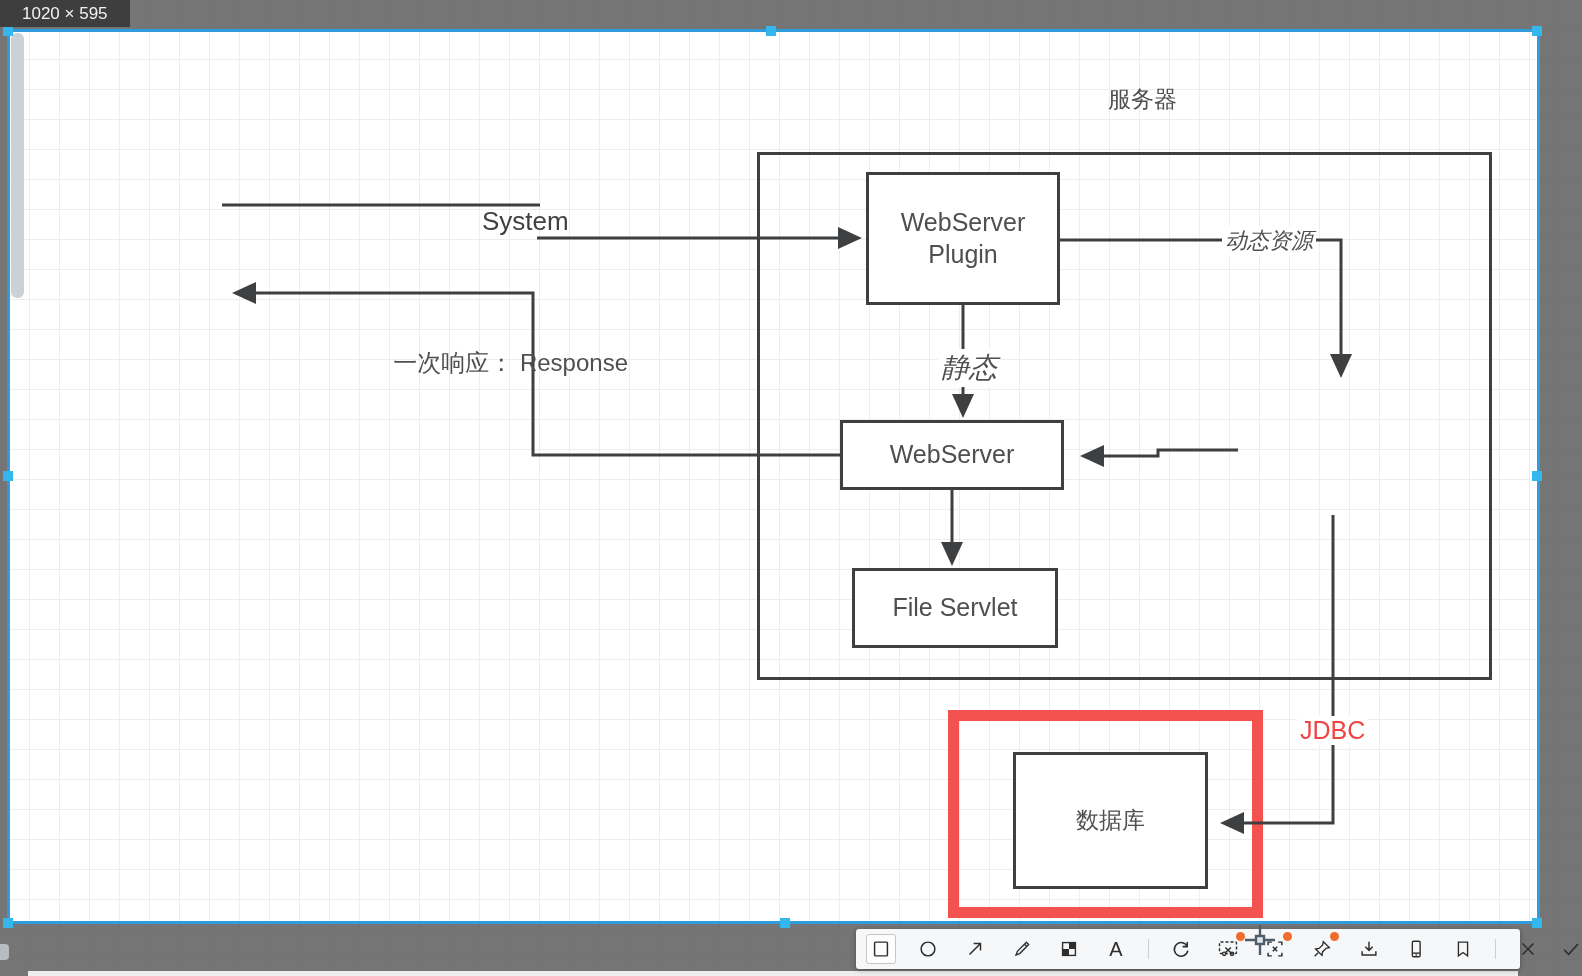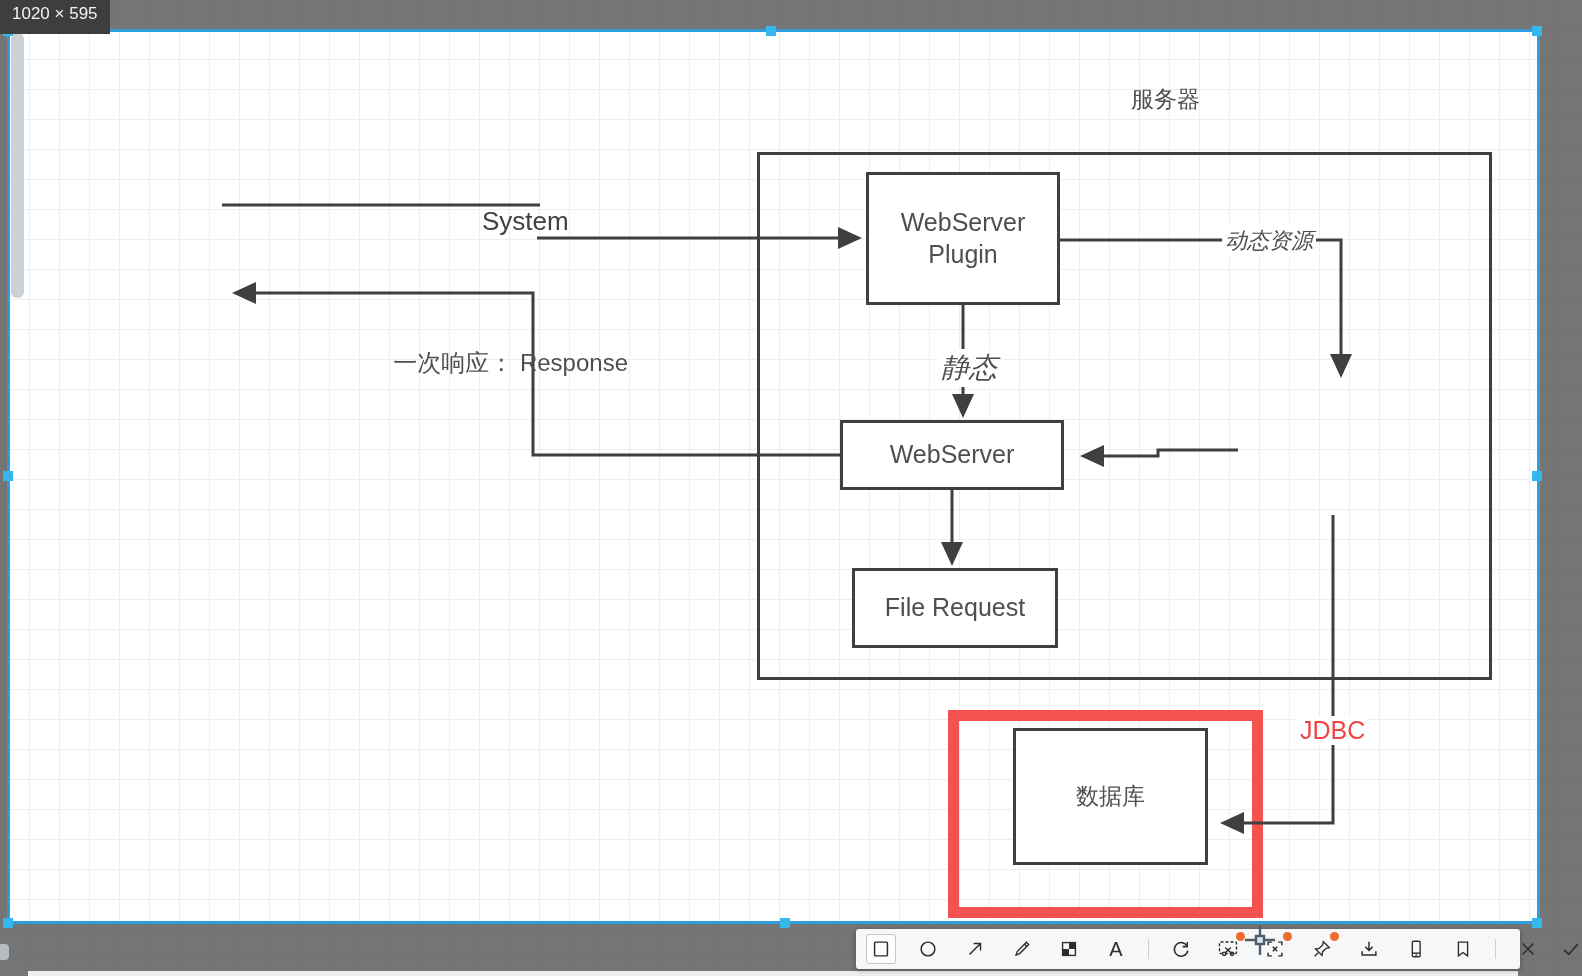"1020 × 595" .size-label { height: 34px -> 27px; padding: 0 12px -> 0 22px }
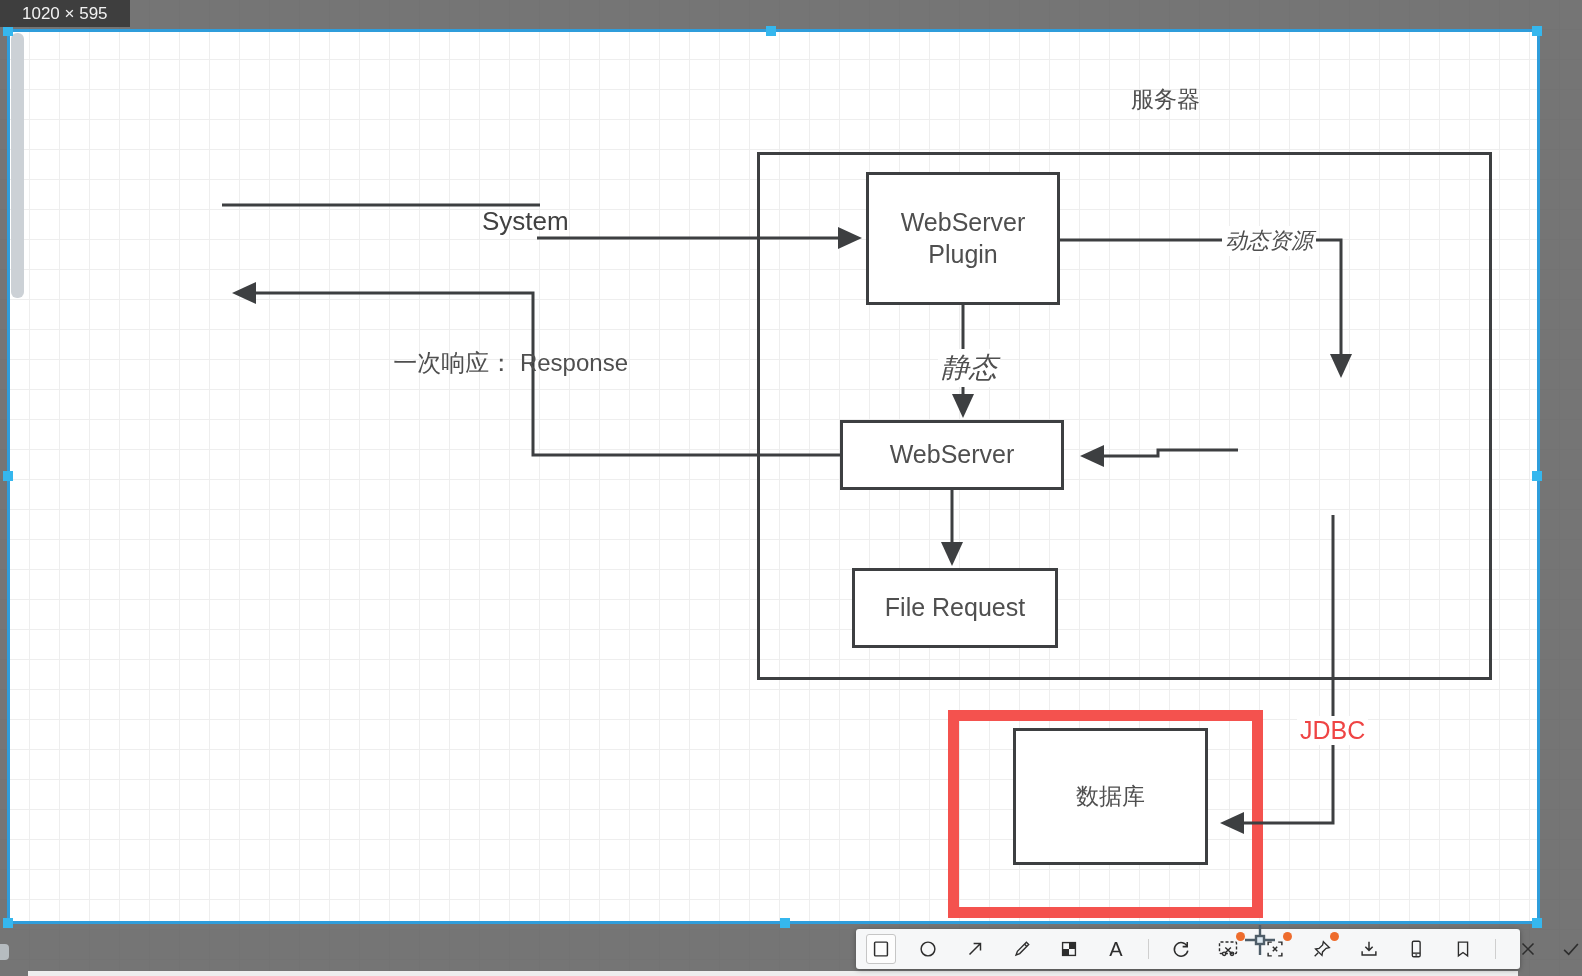"服务器" div.dlabel { text-align: center -> left }
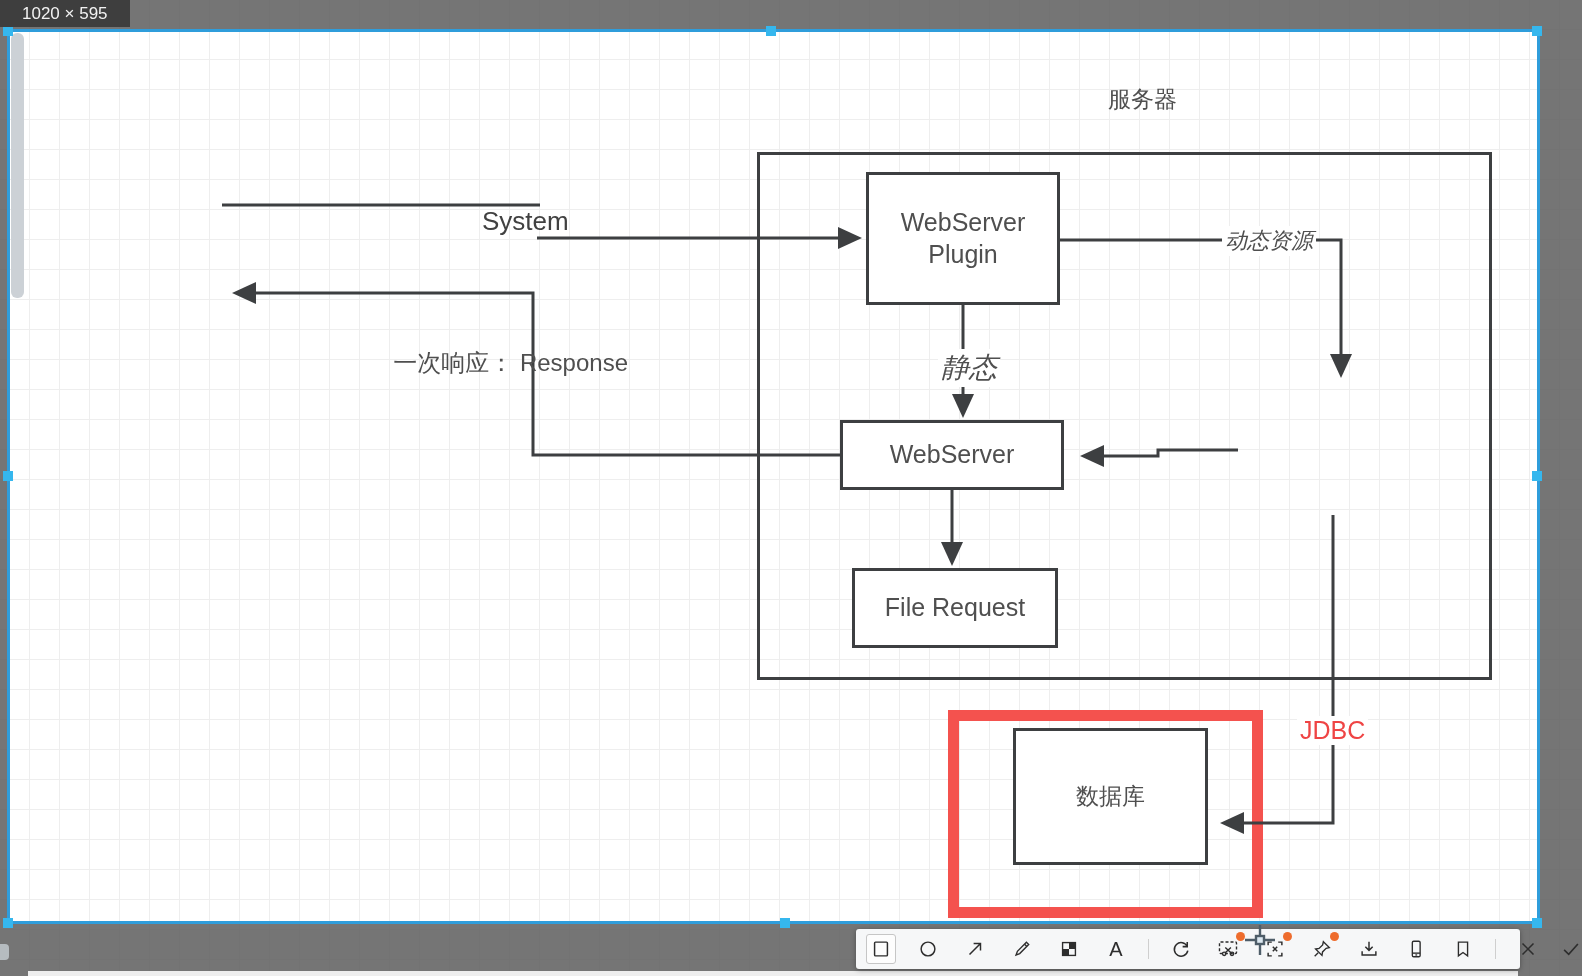"File Request" span { text: Request -> Servlet }
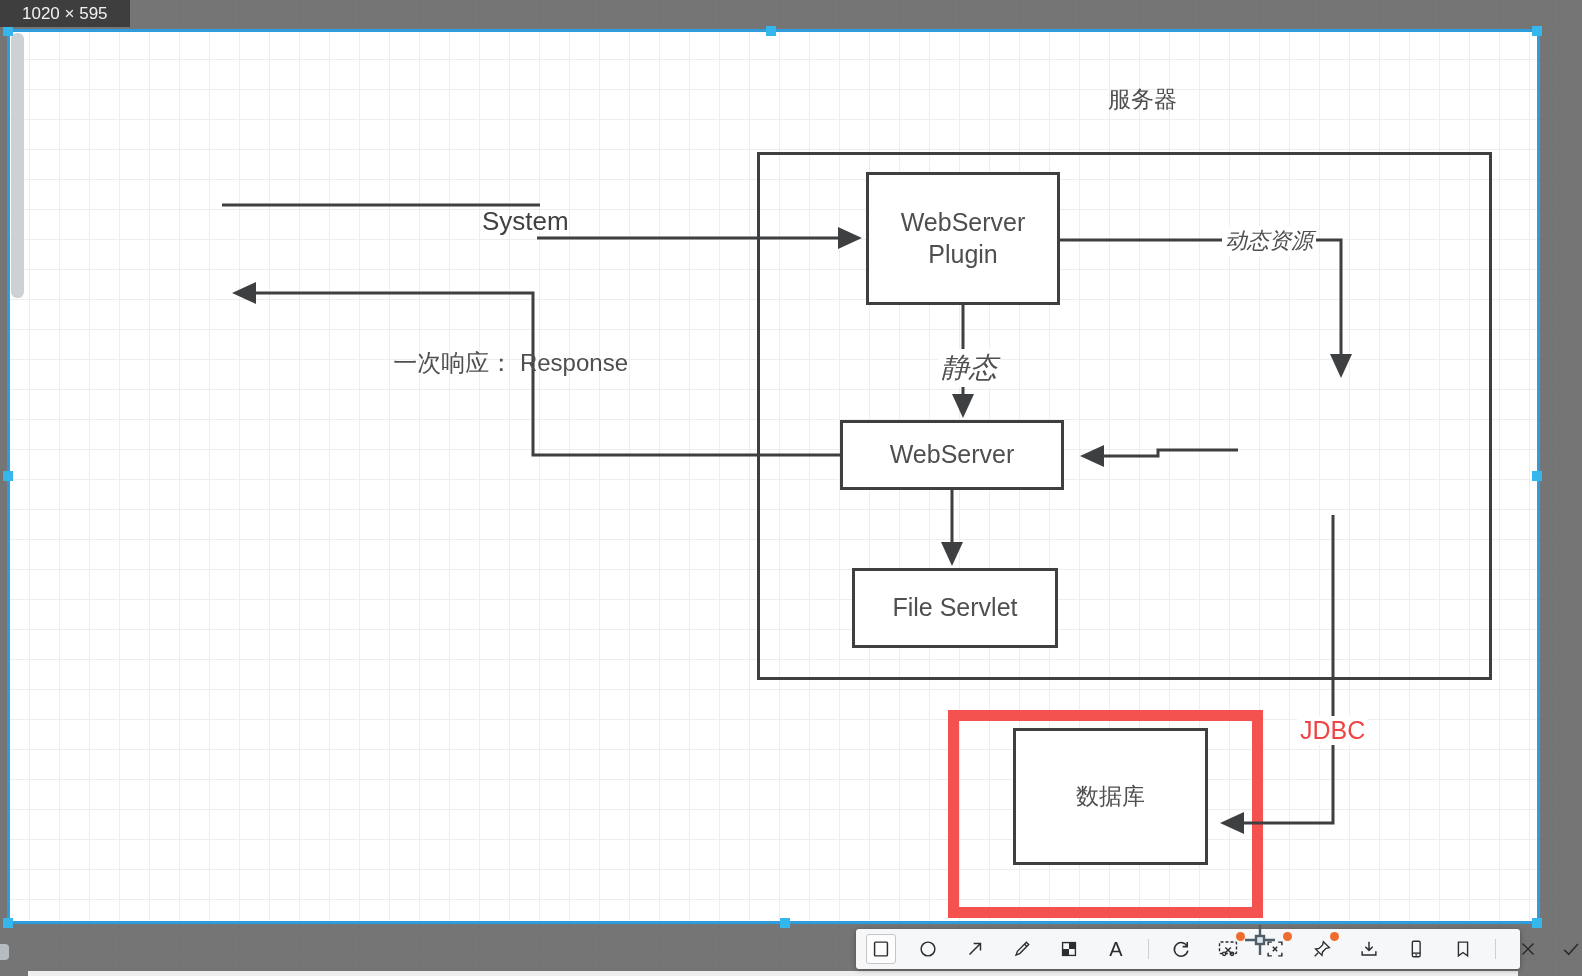"数据库" div.dbox { top: 728px -> 752px }
